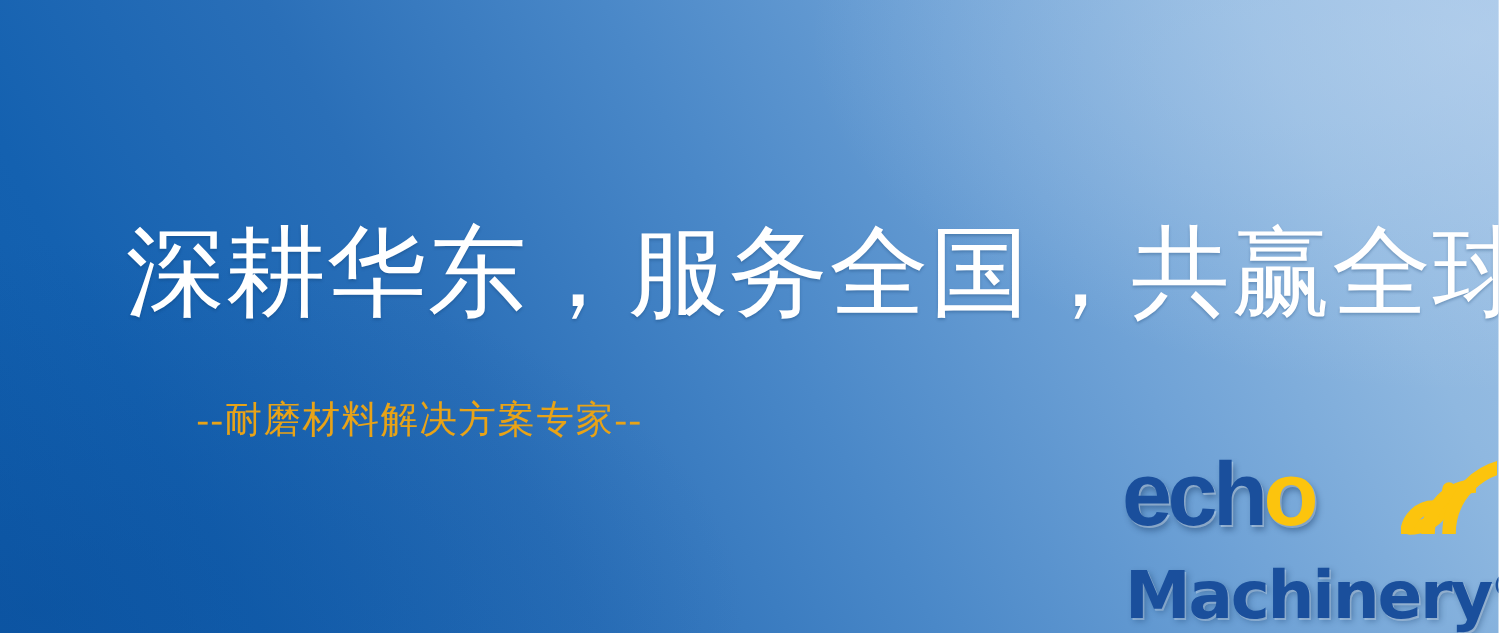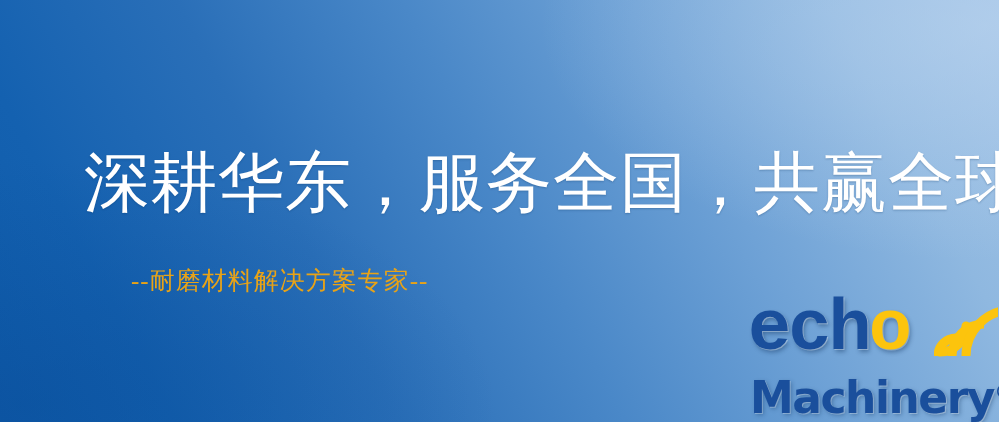"echo" .logo-wordmark { font-family: Liberation Mono, monospace -> Liberation Sans, sans-serif; font-size: 72px -> 60px }
